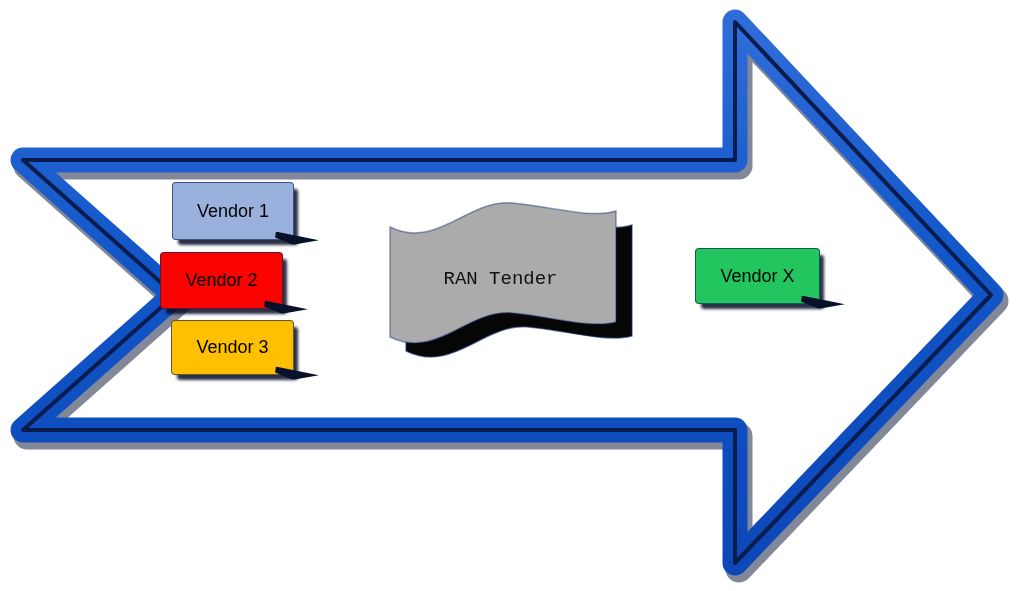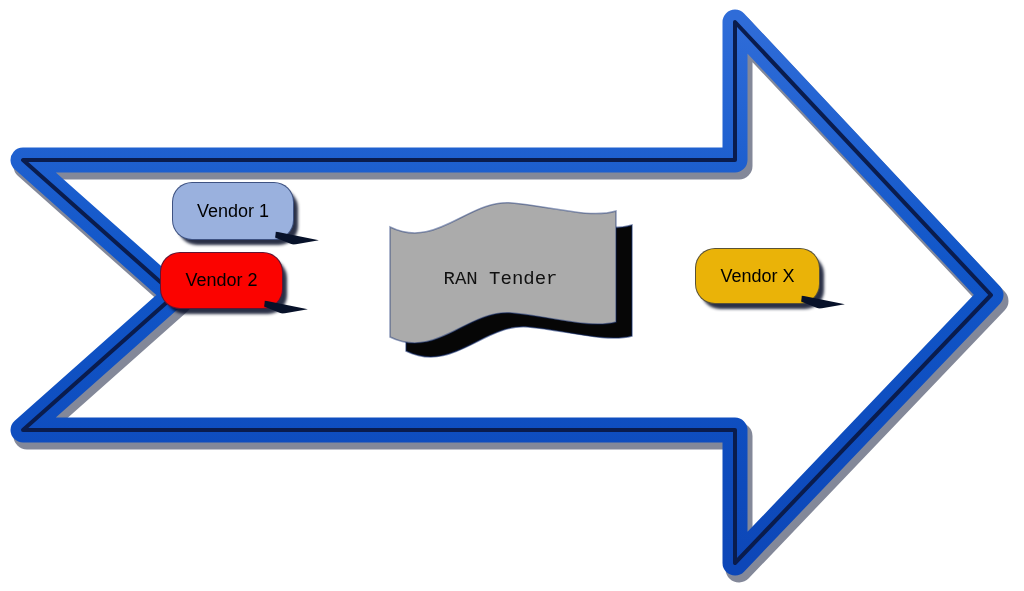"Vendor 1" .chip { border-radius: 20px -> 4px }
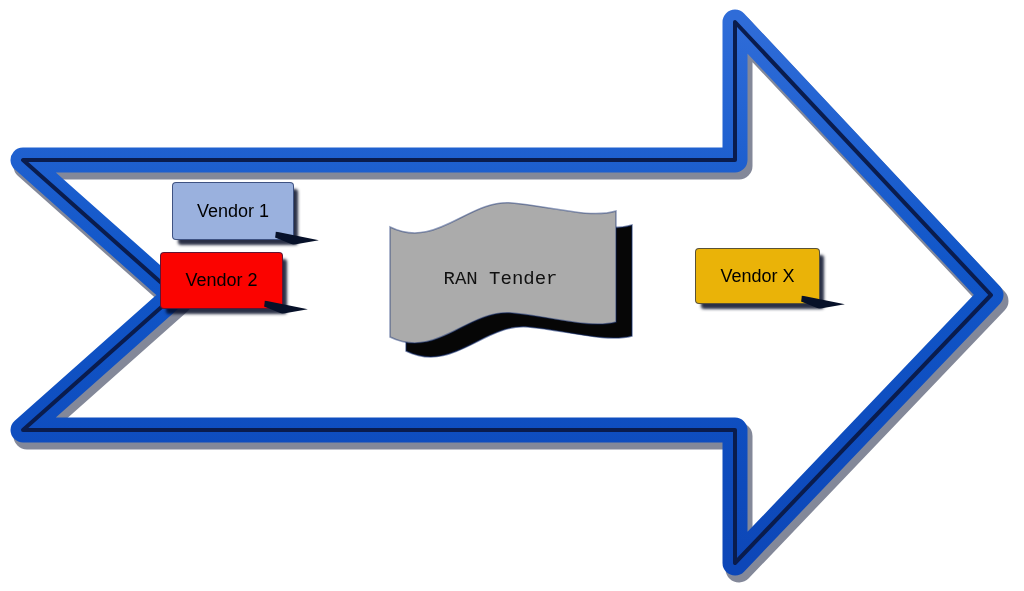"Vendor X" .chip-vx { background: #eab308 -> #22c55e }
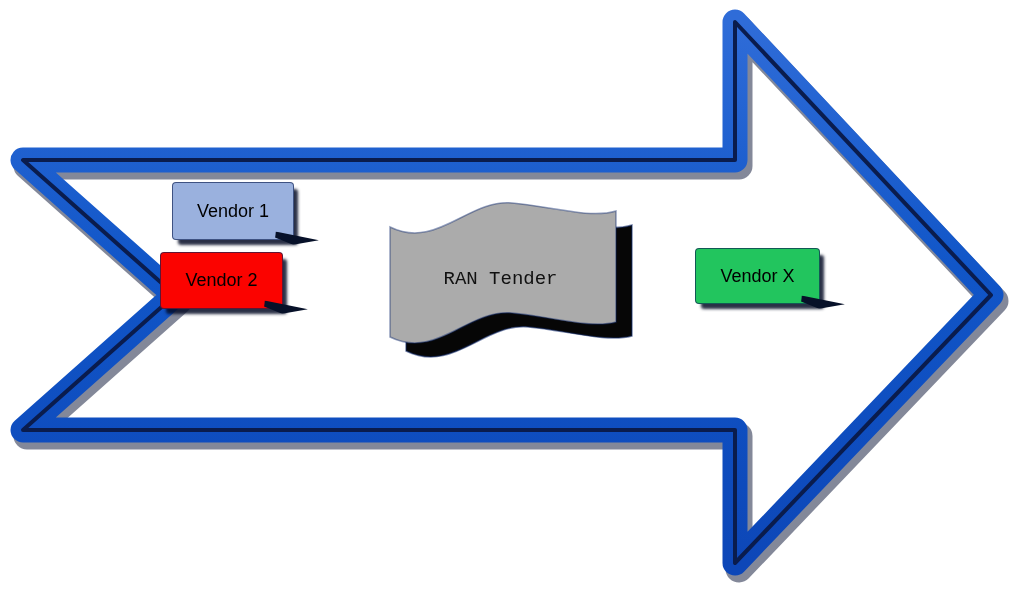"Vendor 3" div.chip { html: none -> <div> <span>Vendor 3</span> </div> }
